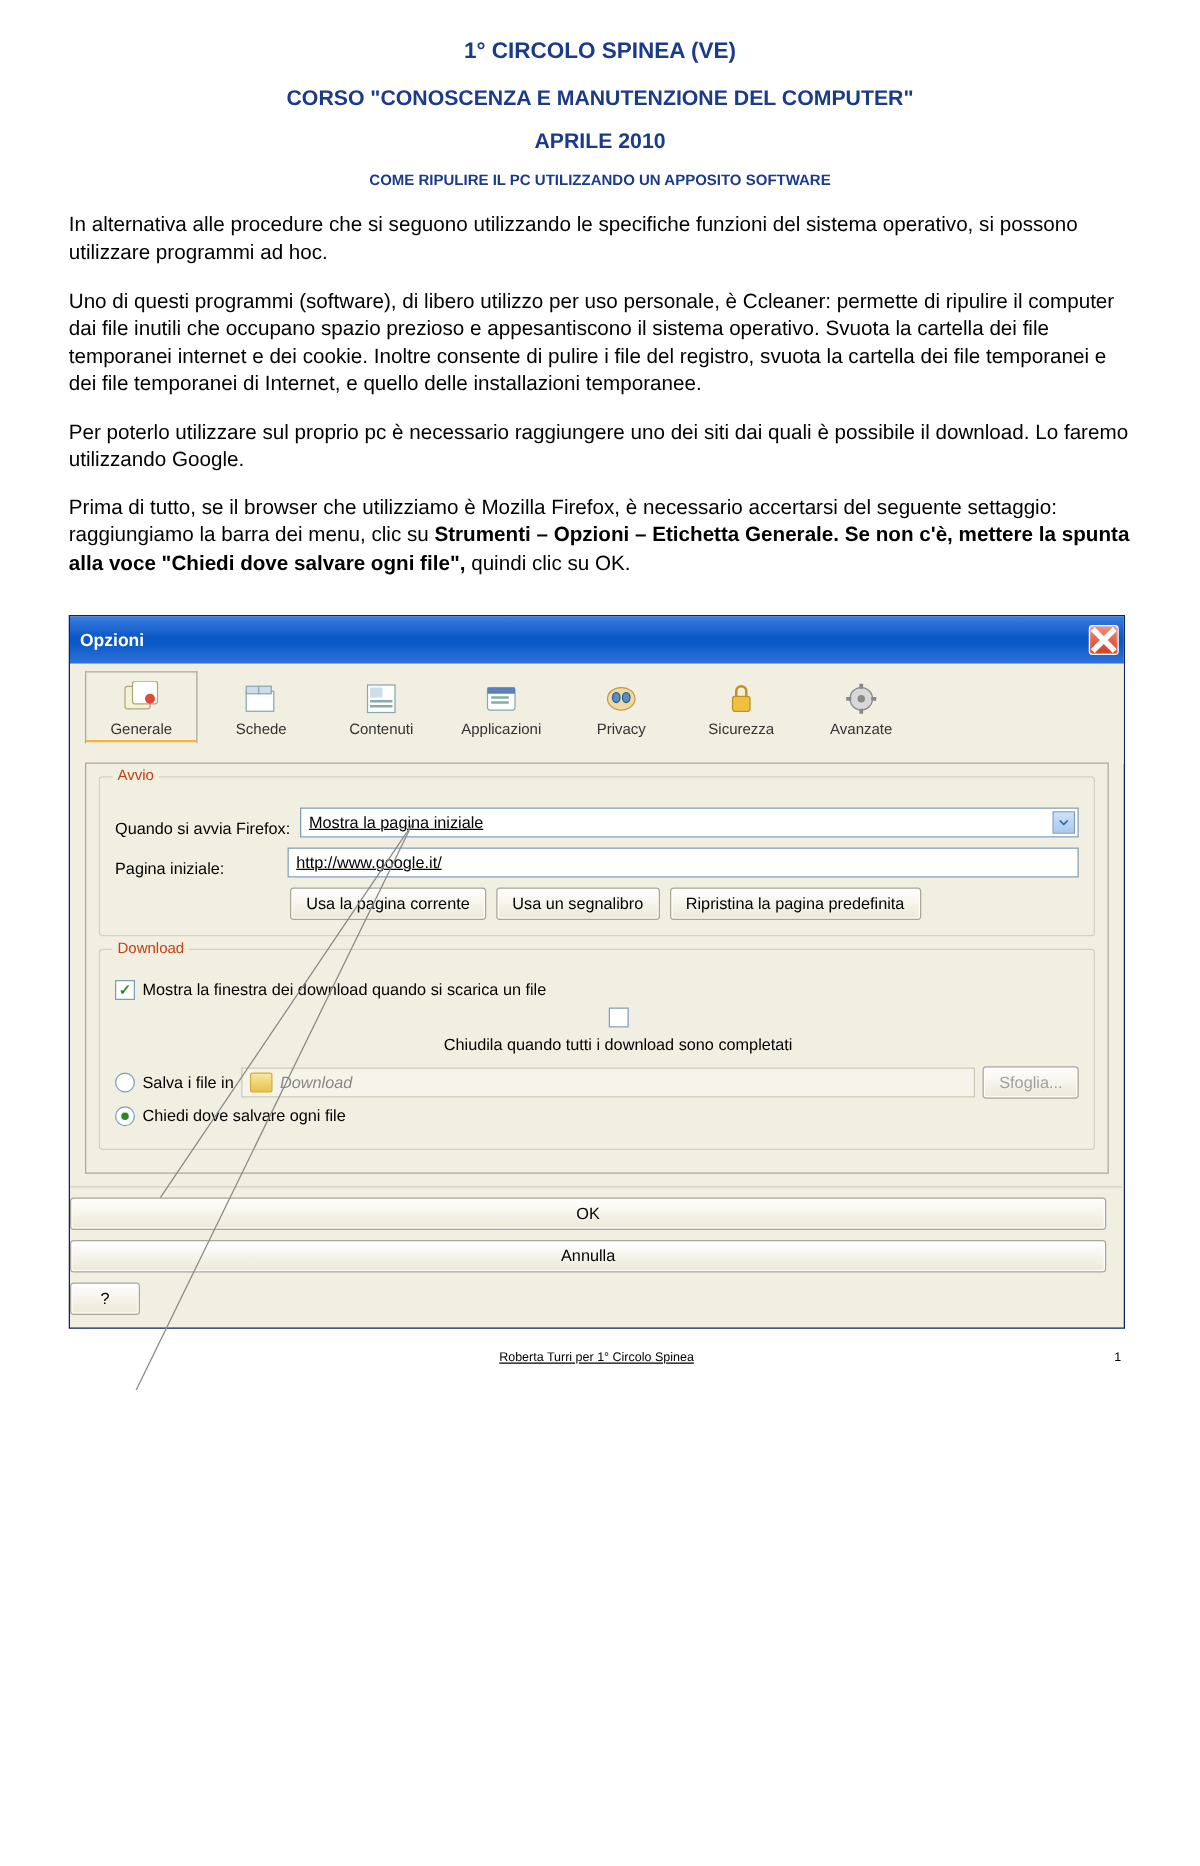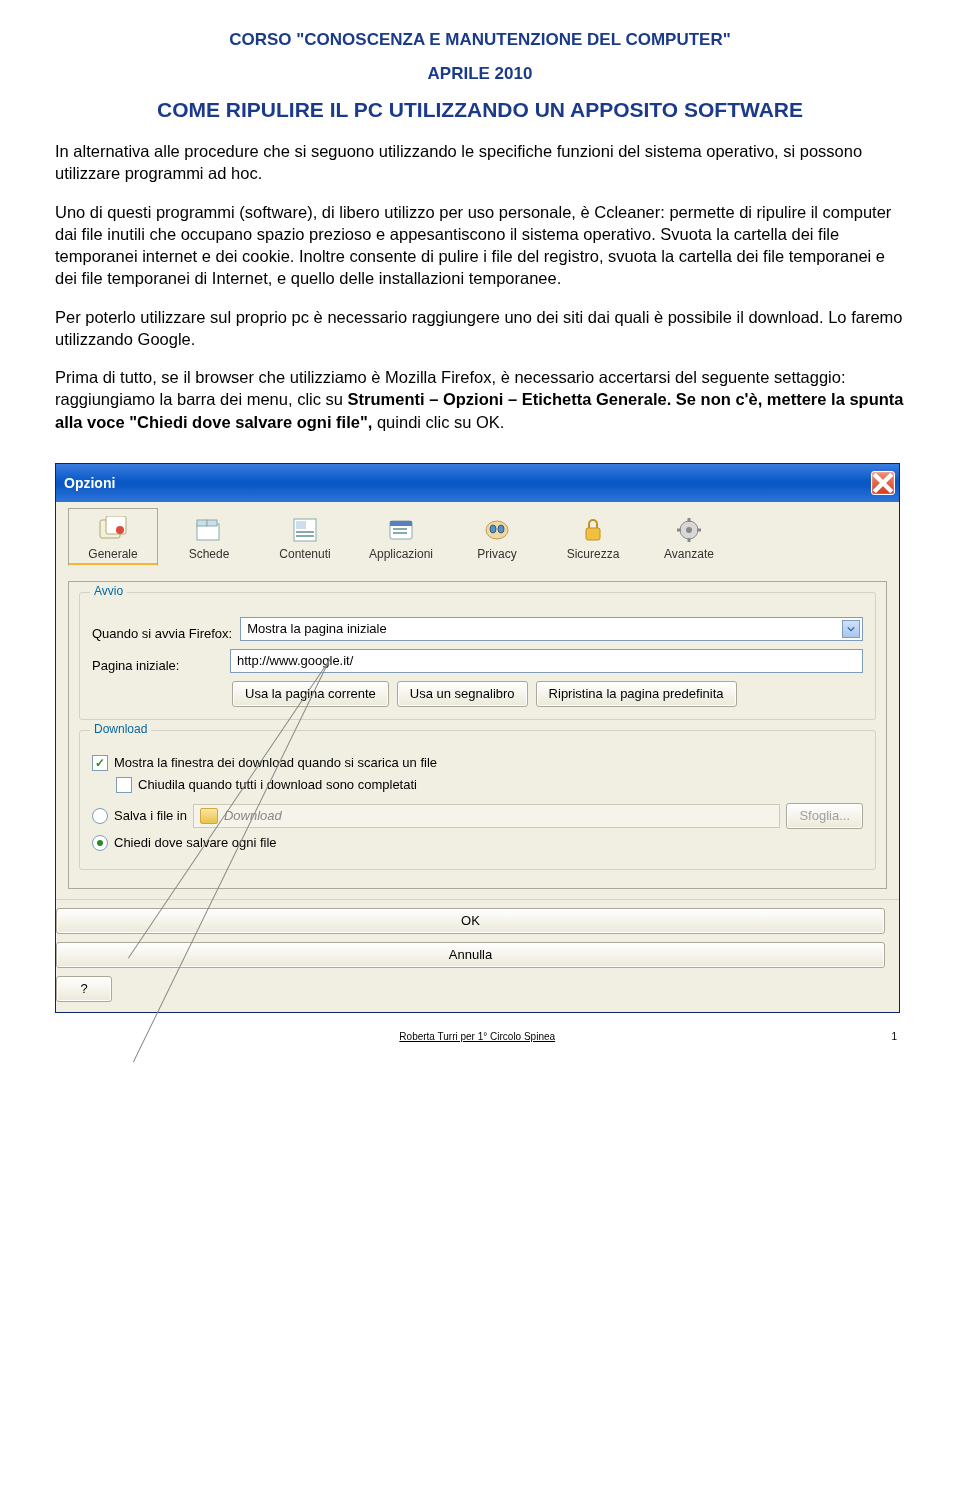"1° CIRCOLO SPINEA (VE)" div.doc-title { html: none -> <div>1° CIRCOLO SPINEA (VE)</div> }
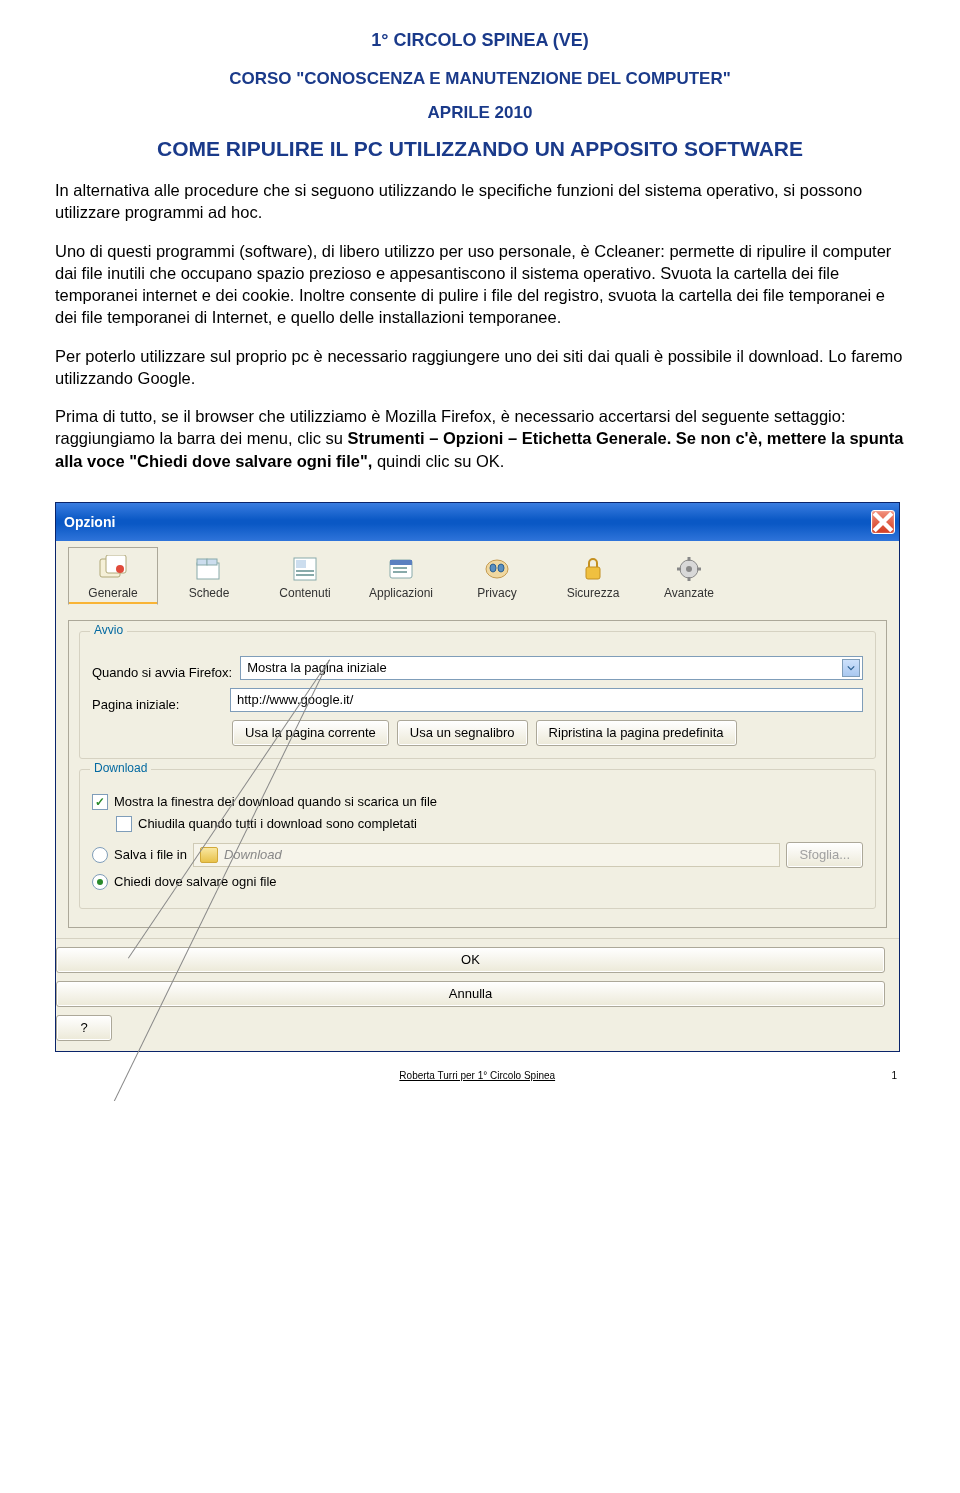"COME RIPULIRE IL PC UTILIZZANDO" .doc-heading { font-size: 21px -> 12px }
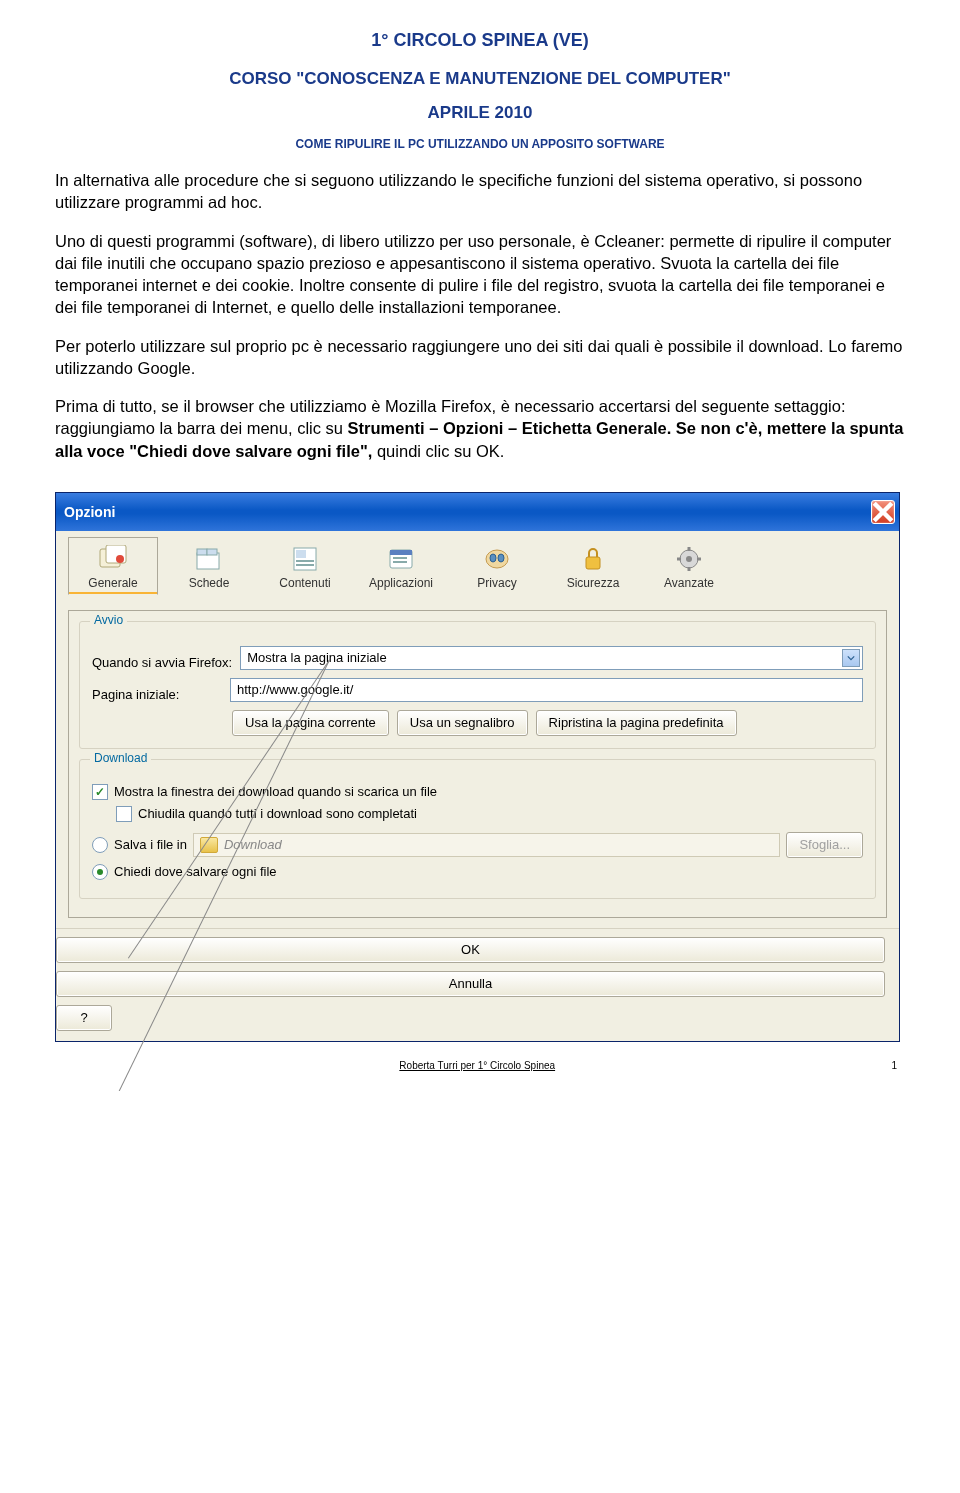"Avvio" .group-title { color: #0369a1 -> #c2410c }
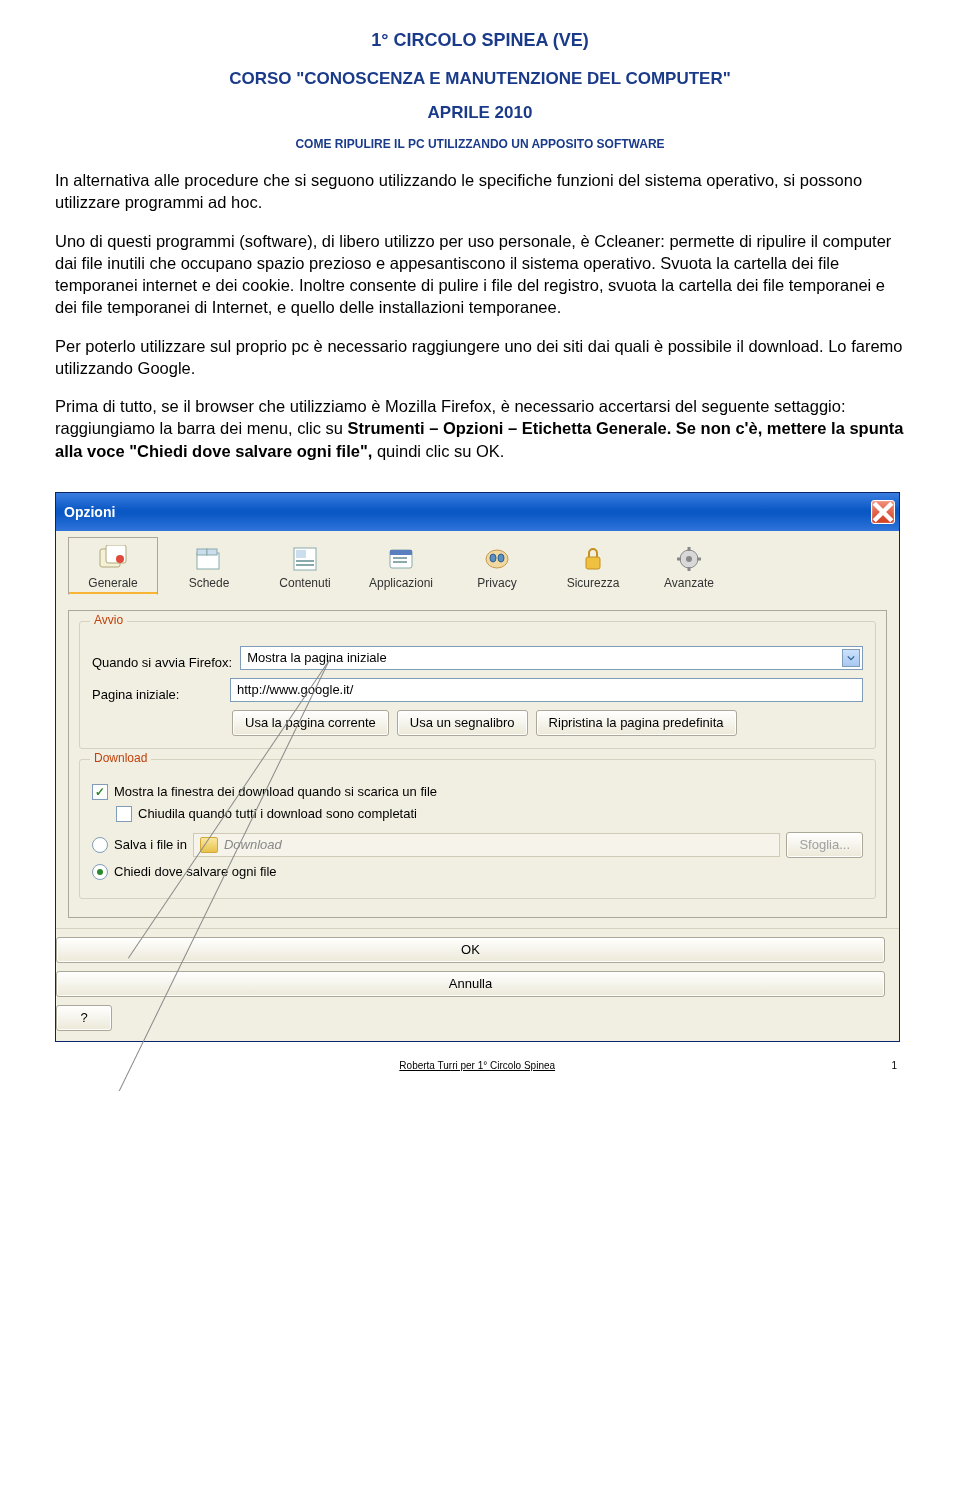"Mostra la pagina iniziale" .combo, .textbox { text-decoration: none -> underline }
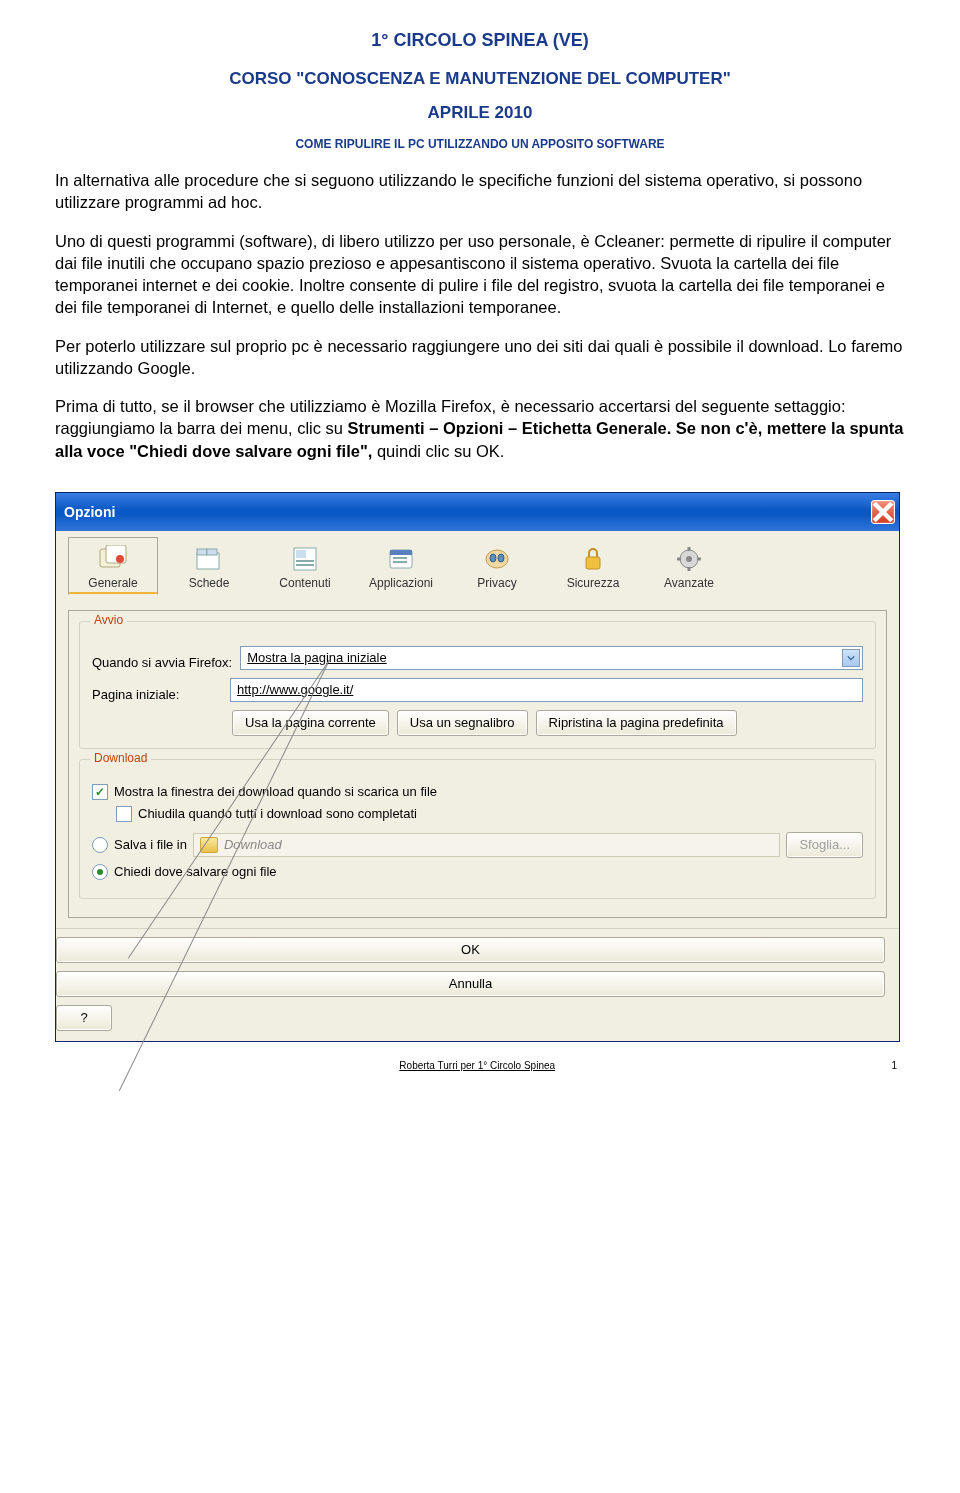"Chiudila quando tutti i download" .indent { flex-direction: none -> column; margin-left: 24px -> 34px }
